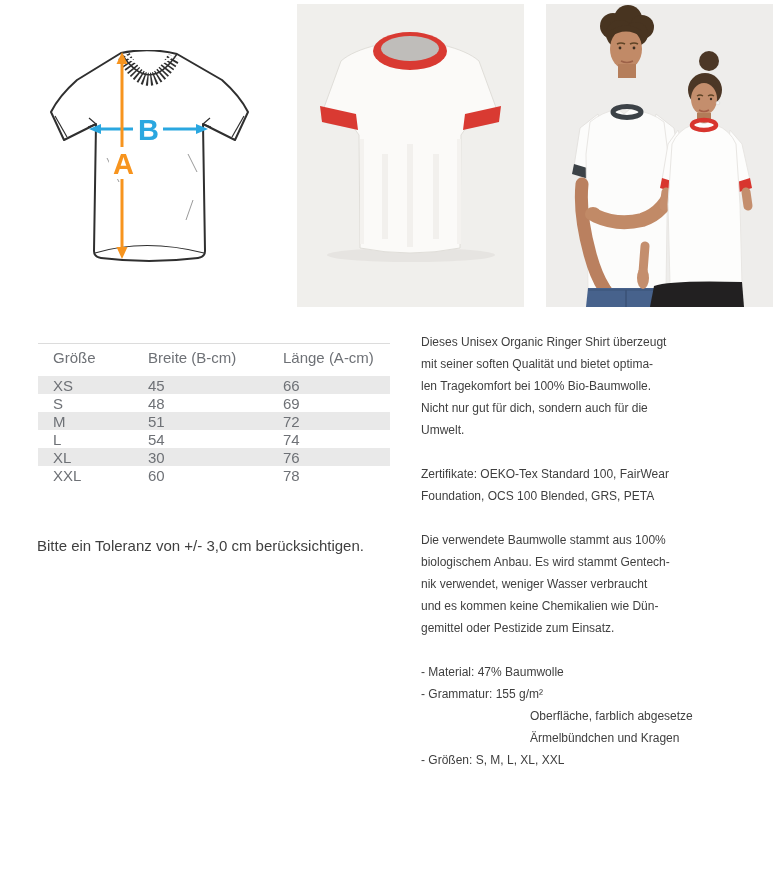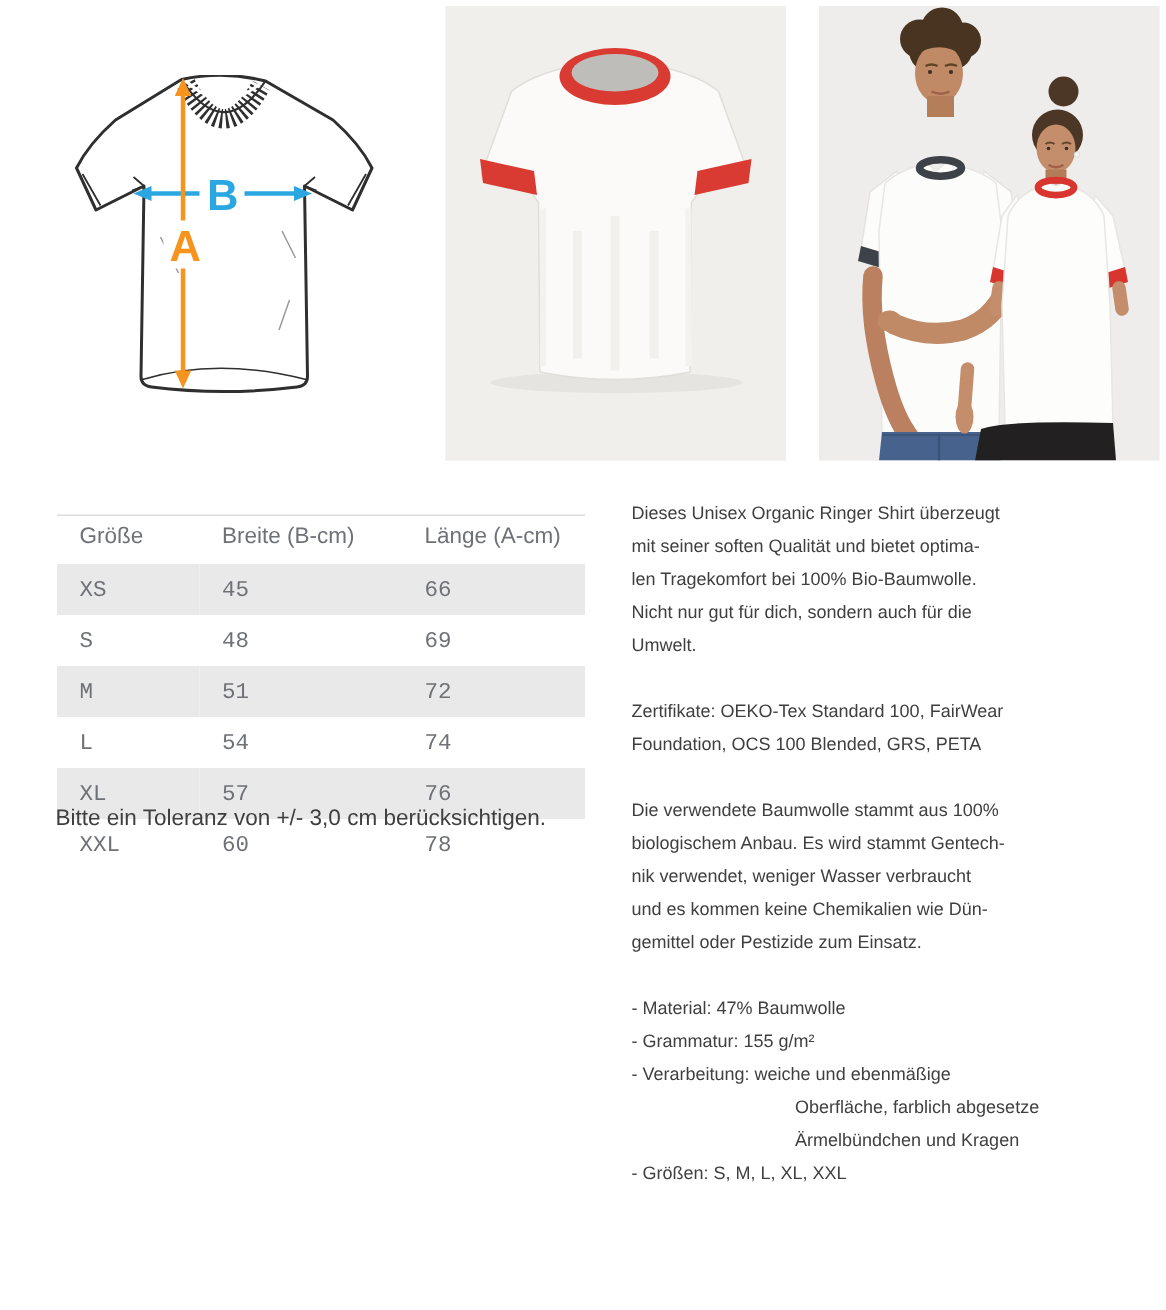"XS" table.size-table td { font-family: Liberation Mono, monospace -> none; height: 34px -> 18px }
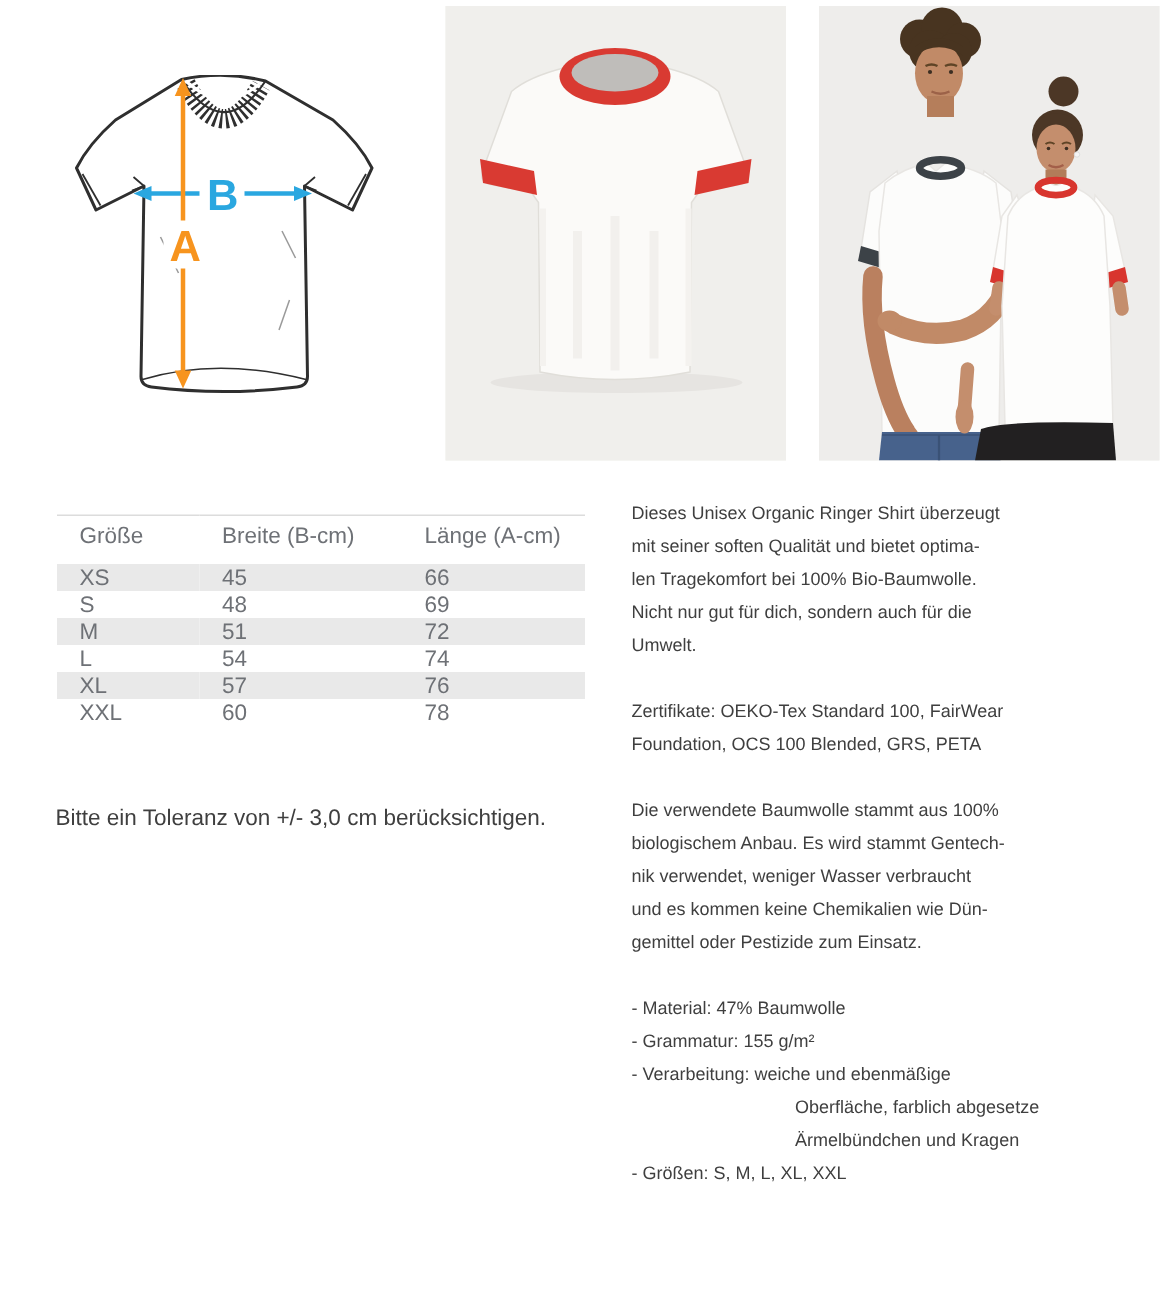"57" td { text: 57 -> 30 }
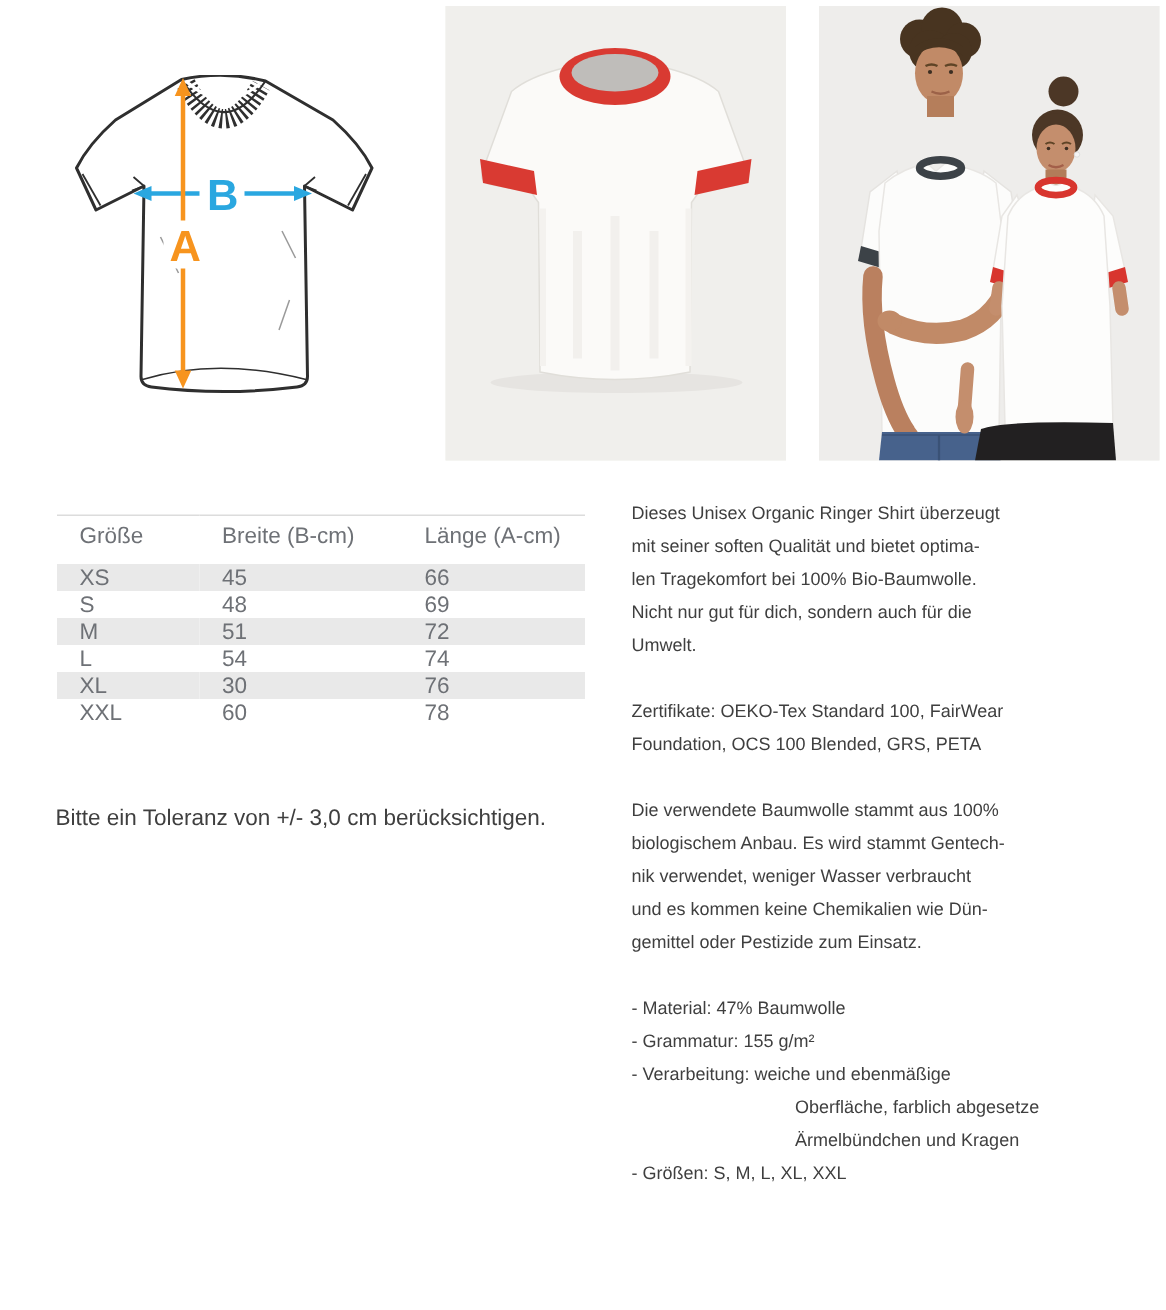"- Verarbeitung: weiche und ebenmäßige" div.line { html: <div>- Verarbeitung: weiche und ebenmäßige</div> -> none }
